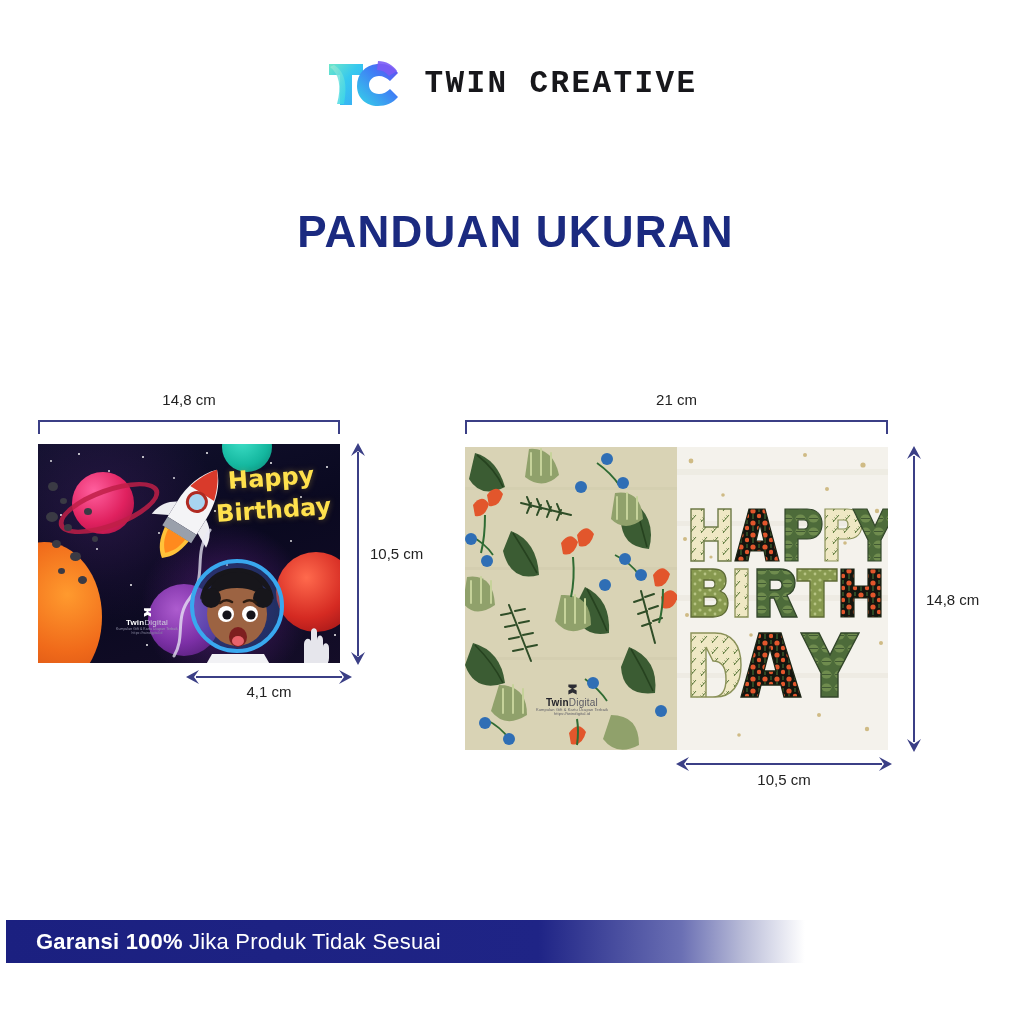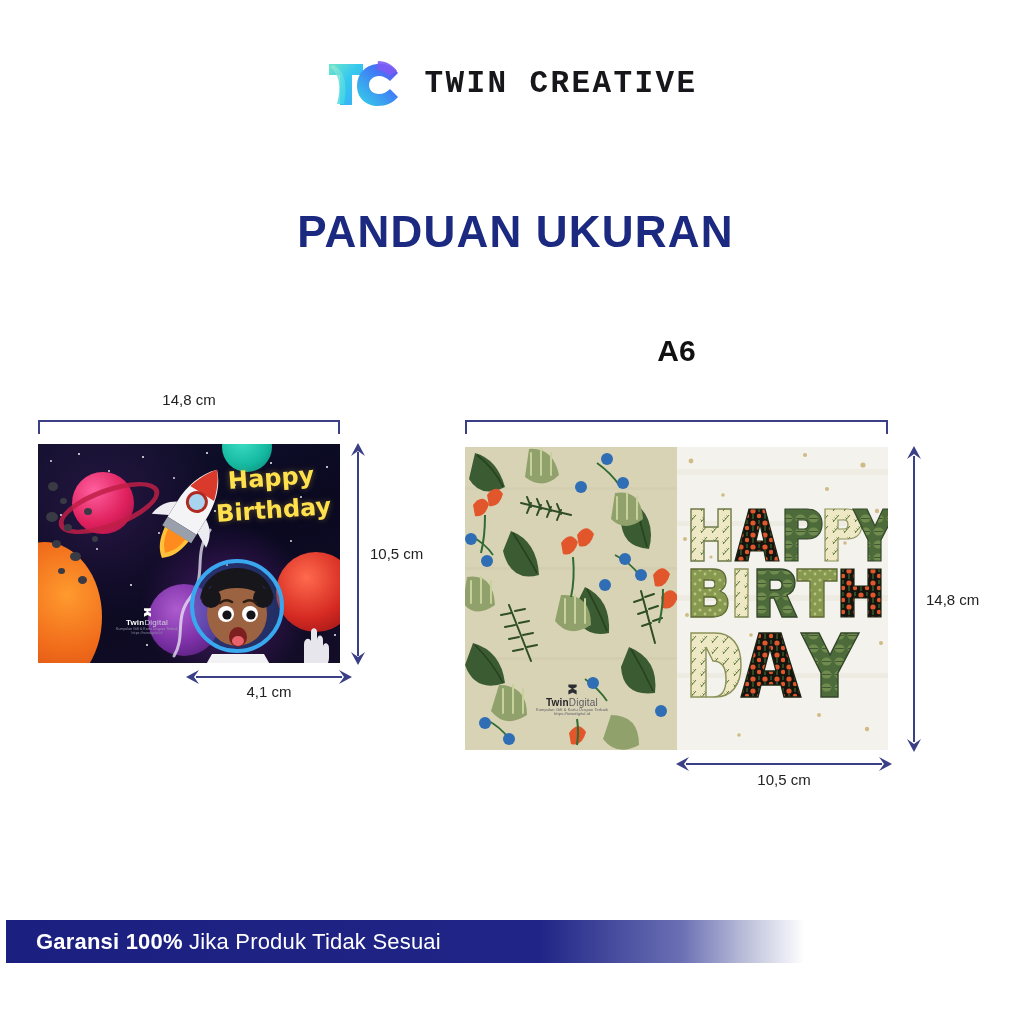"A6" div.size-label { html: <div>A6</div> -> none }
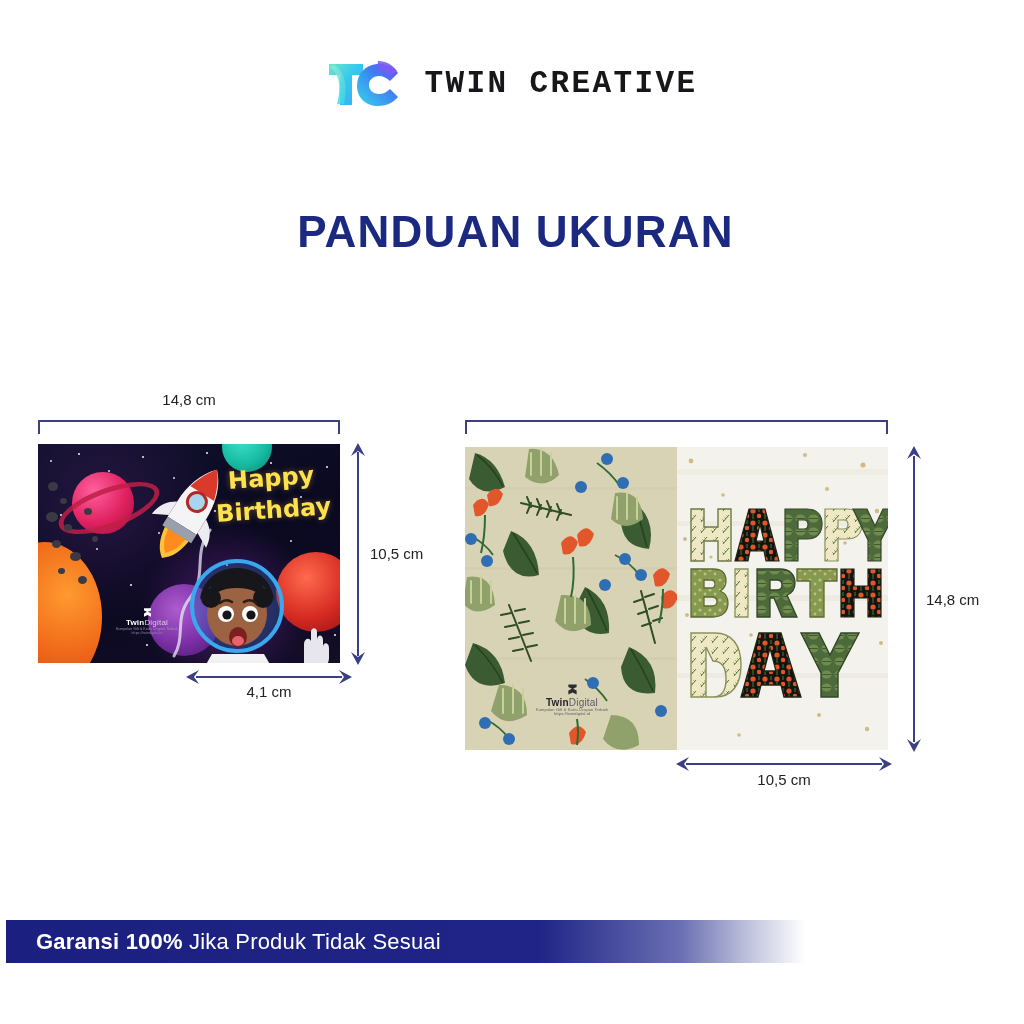"21 cm" div.dim-text { html: none -> <div>21 cm</div> }
